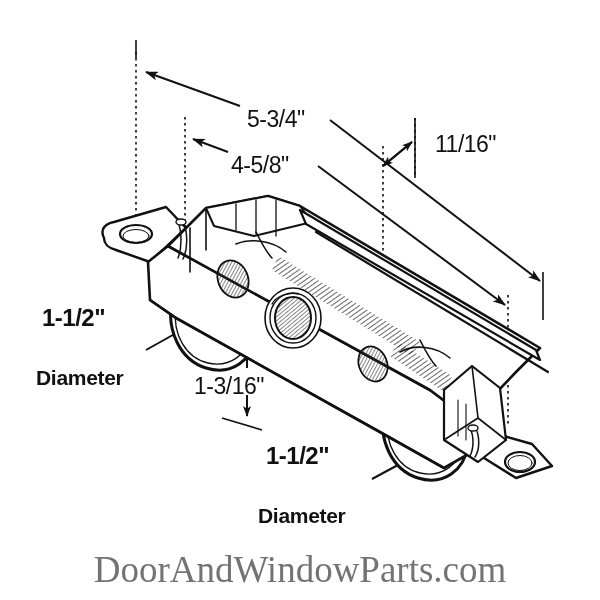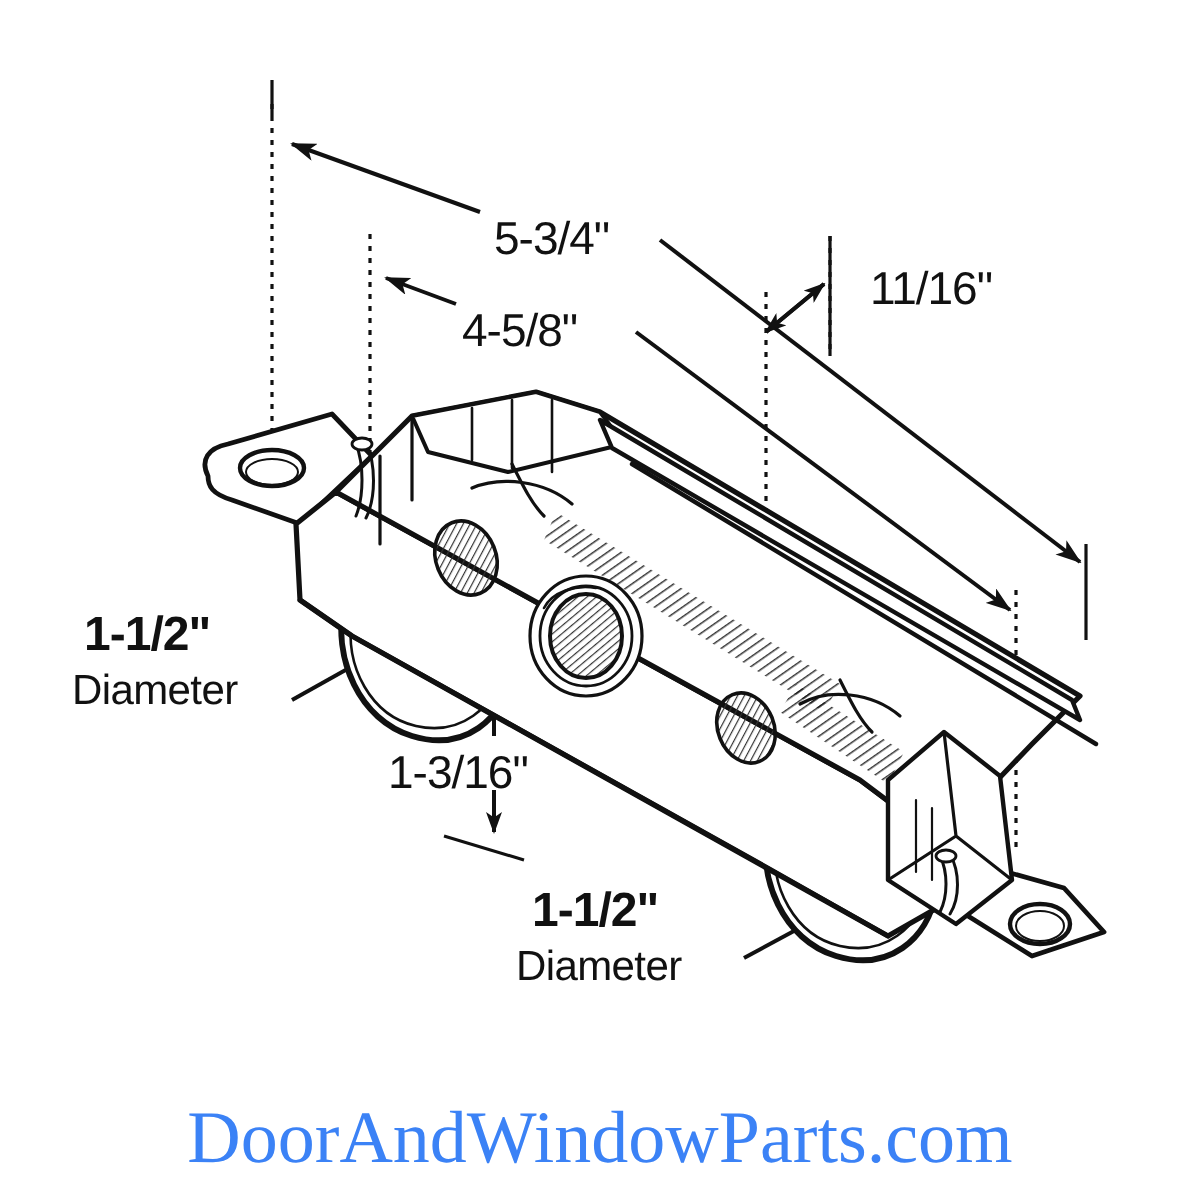"Diameter" .dim-sub { font-weight: 400 -> 700; margin-top: none -> 32px }
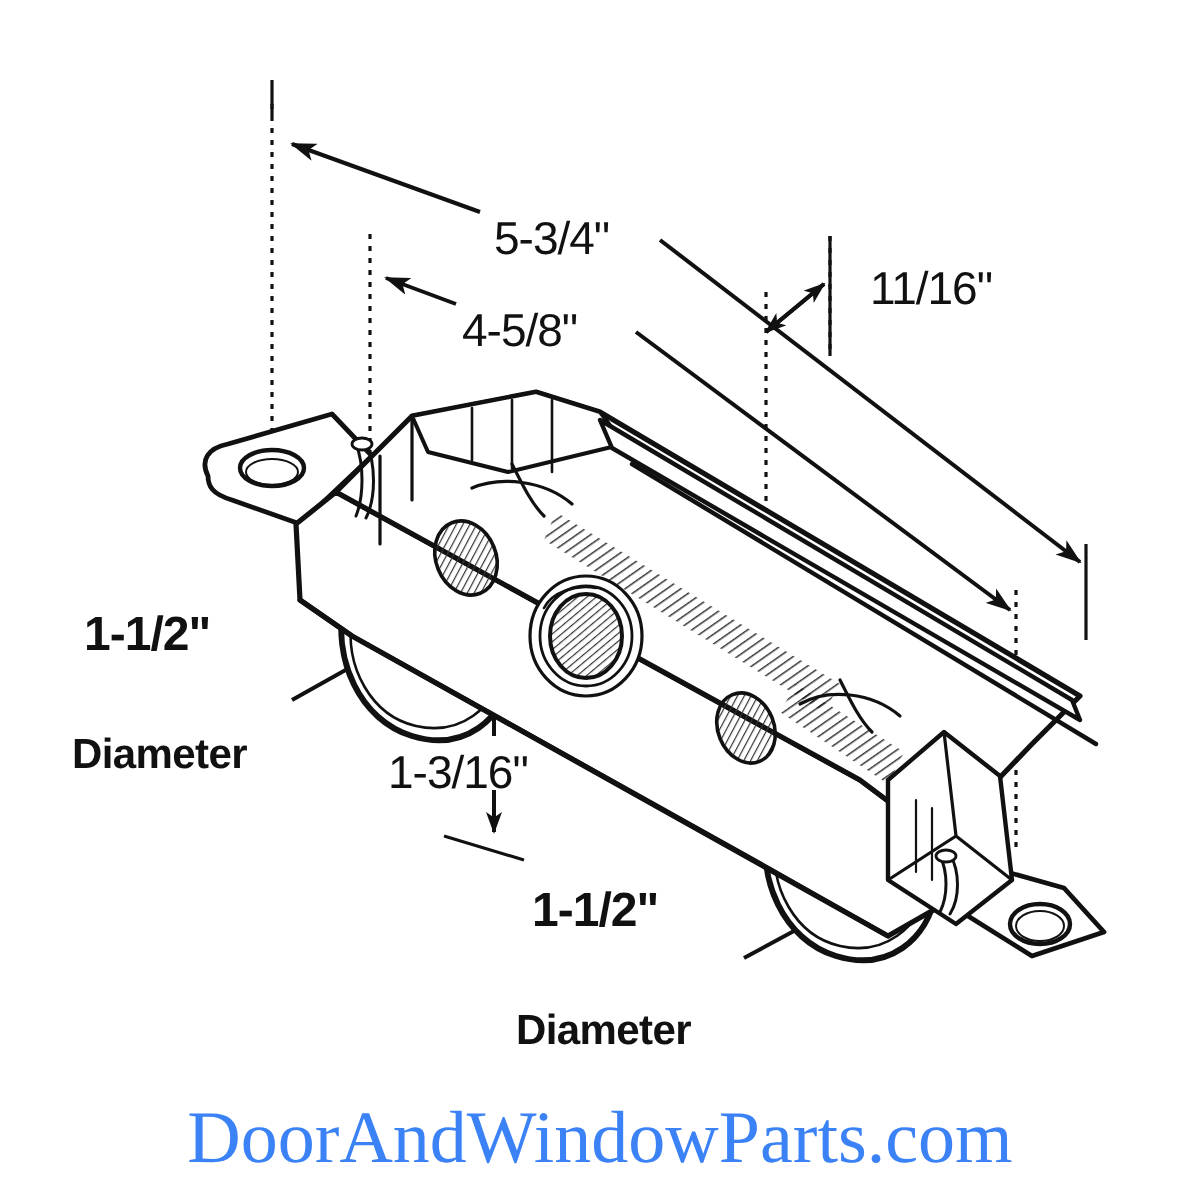"DoorAndWindowParts.com" #watermark { color: #3b82f6 -> #737373 }
